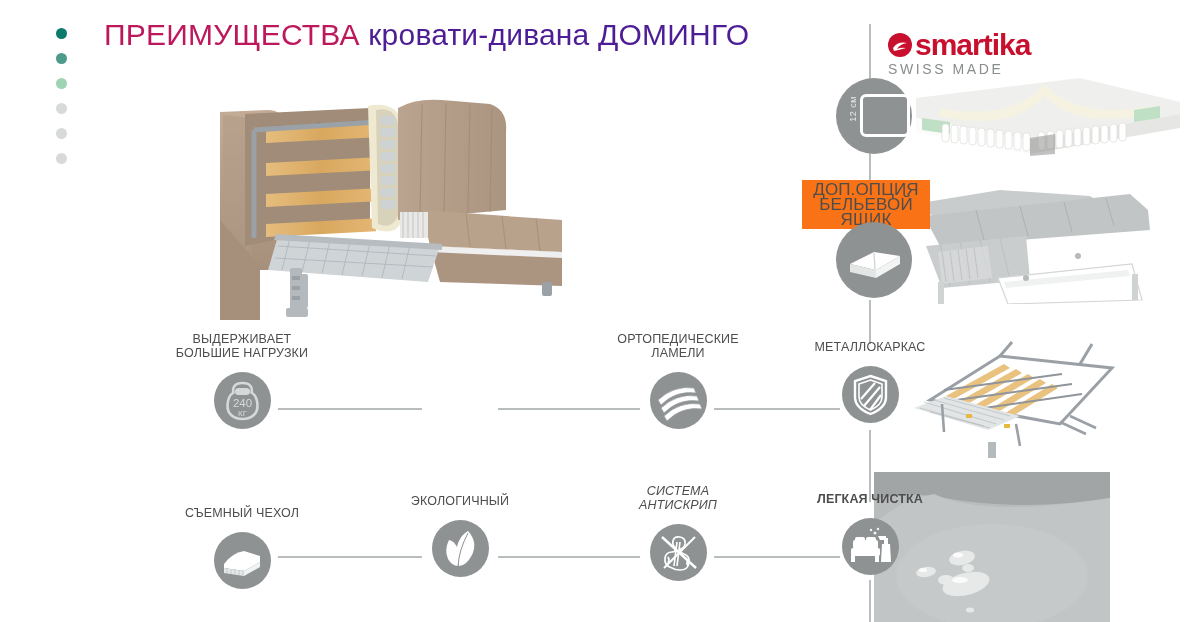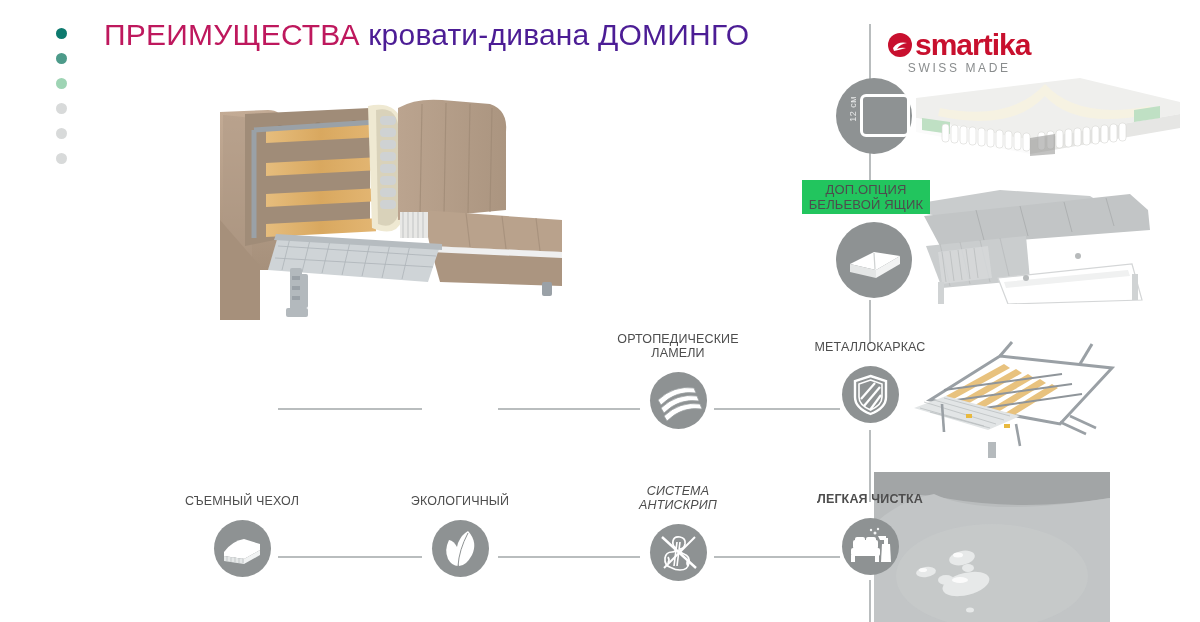"SWISS MADE" .smart-sub { font-size: 12px -> 14px; text-align: center -> left }
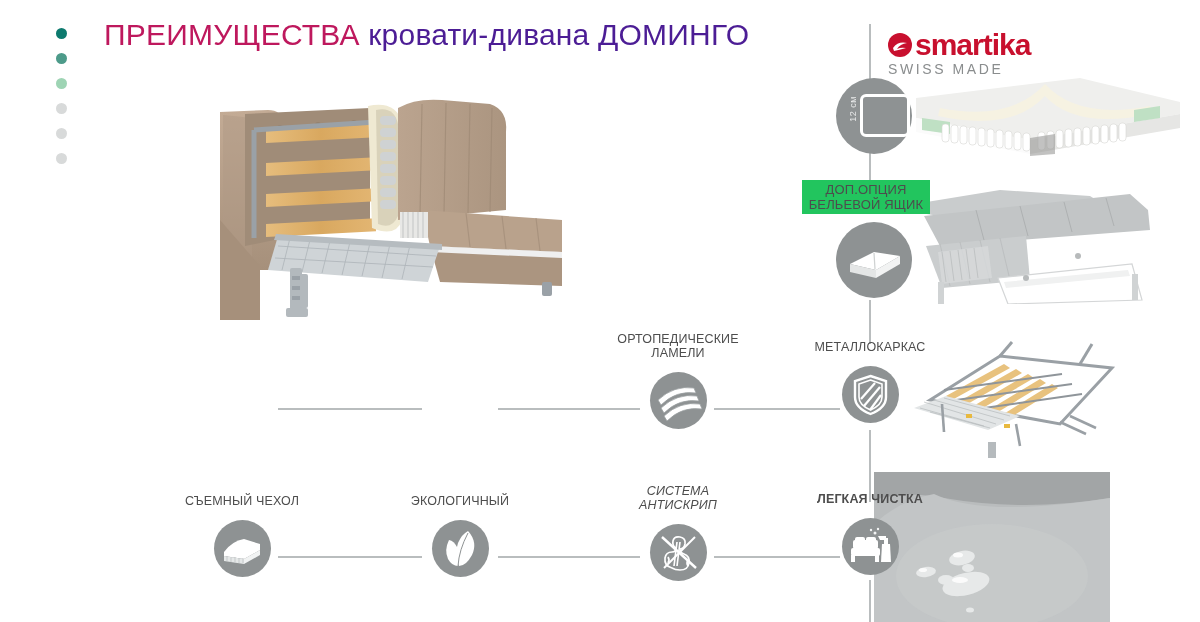"ДОП.ОПЦИЯ" .rlabel { background: #22c55e -> #f97316; font-size: 13px -> 17px }
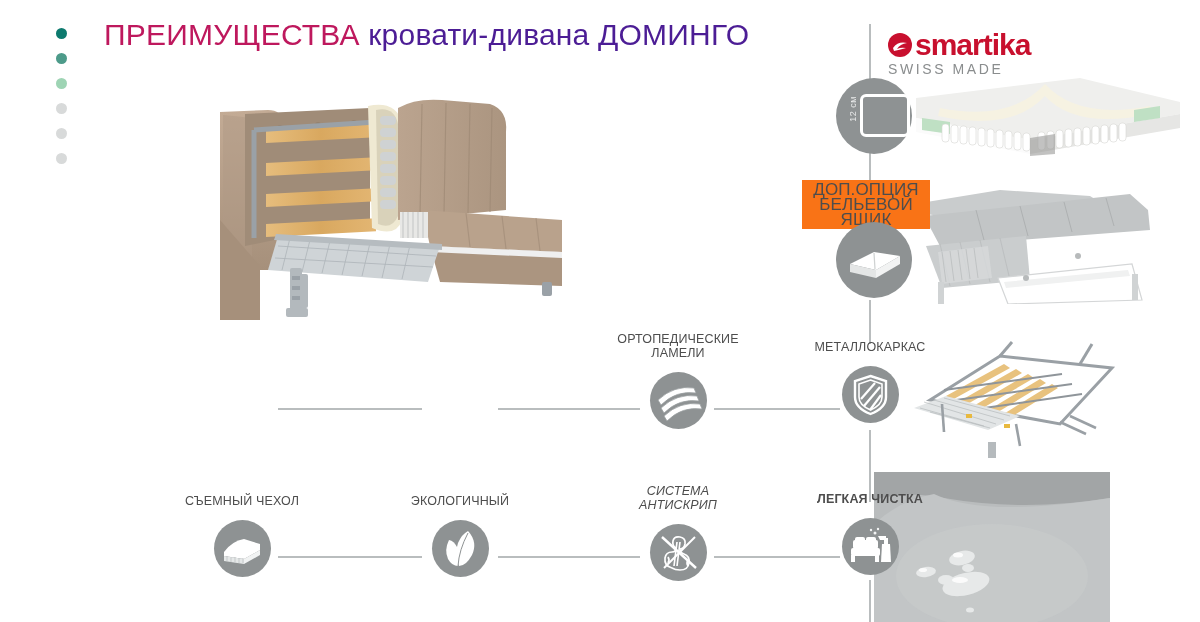"ВЫДЕРЖИВАЕТ" div.feat { html: none -> <div> <div>ВЫДЕРЖИВАЕТ БОЛЬШИЕ НАГРУЗКИ</div> <div> <svg> <path></path> <rect></rect> <text>240</text> <text>КГ</text> </svg> </div> </div> }
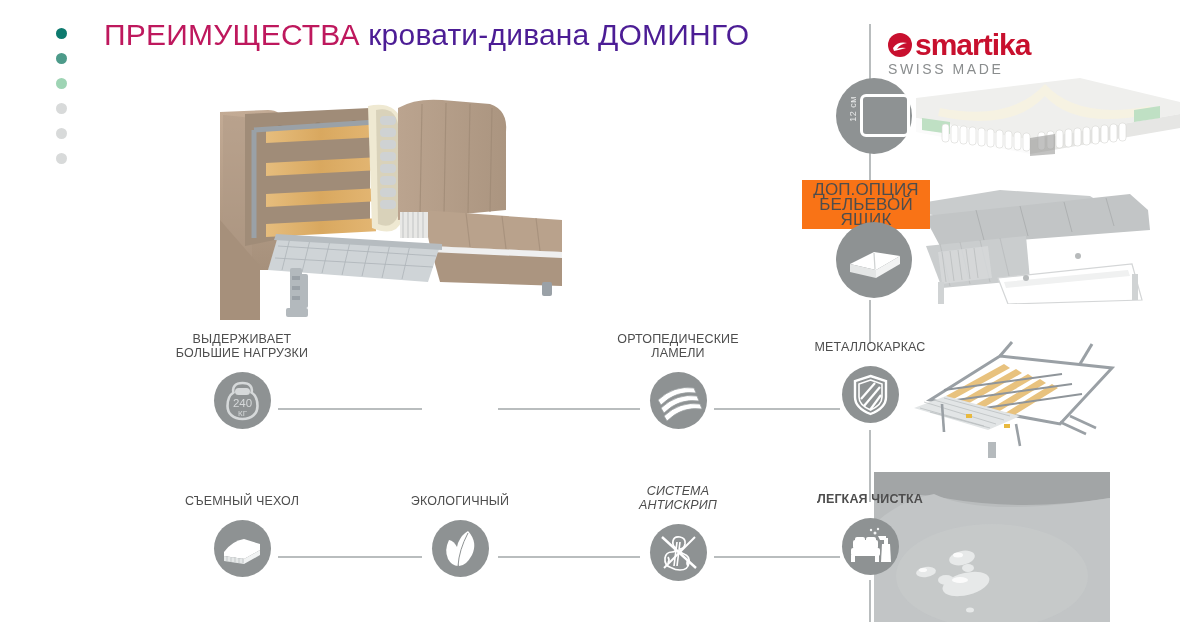"СЪЕМНЫЙ ЧЕХОЛ" div.feat { top: 494px -> 506px }
